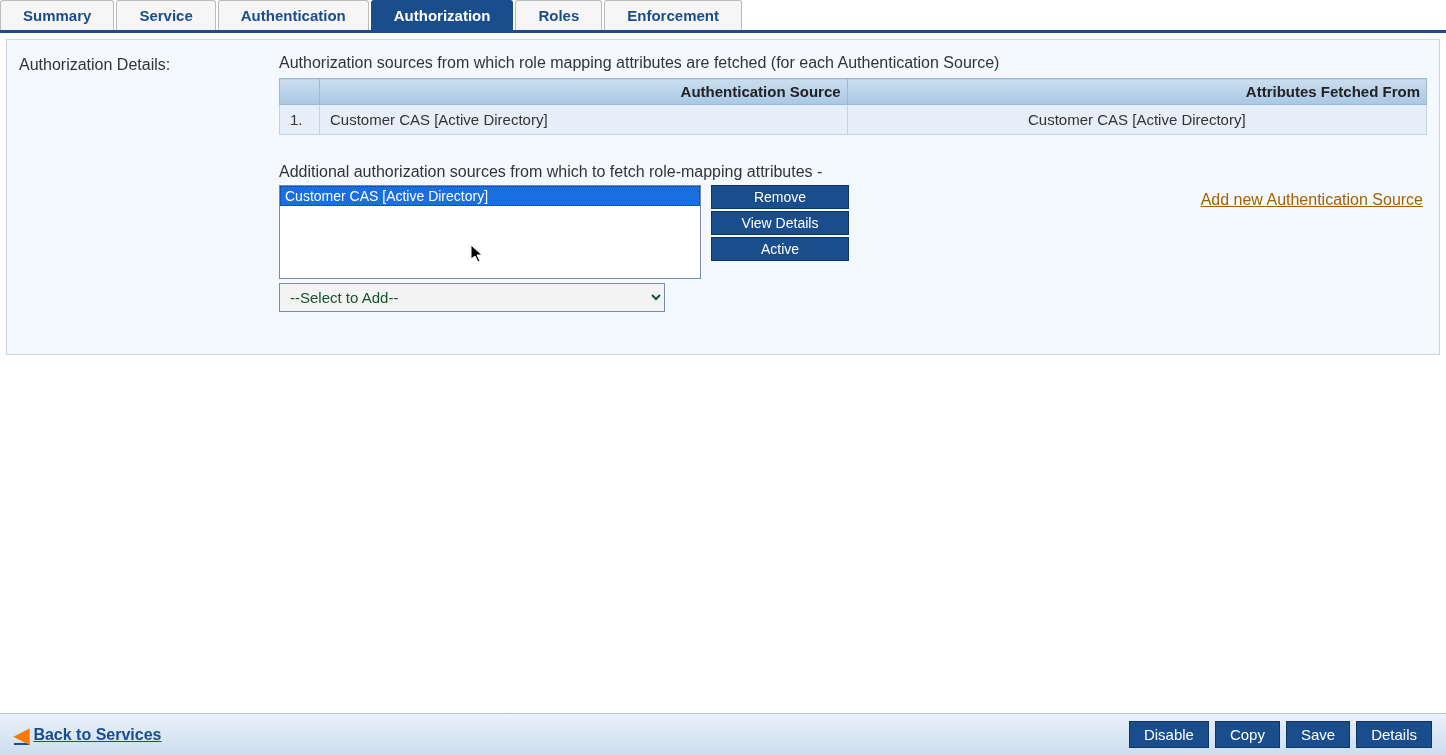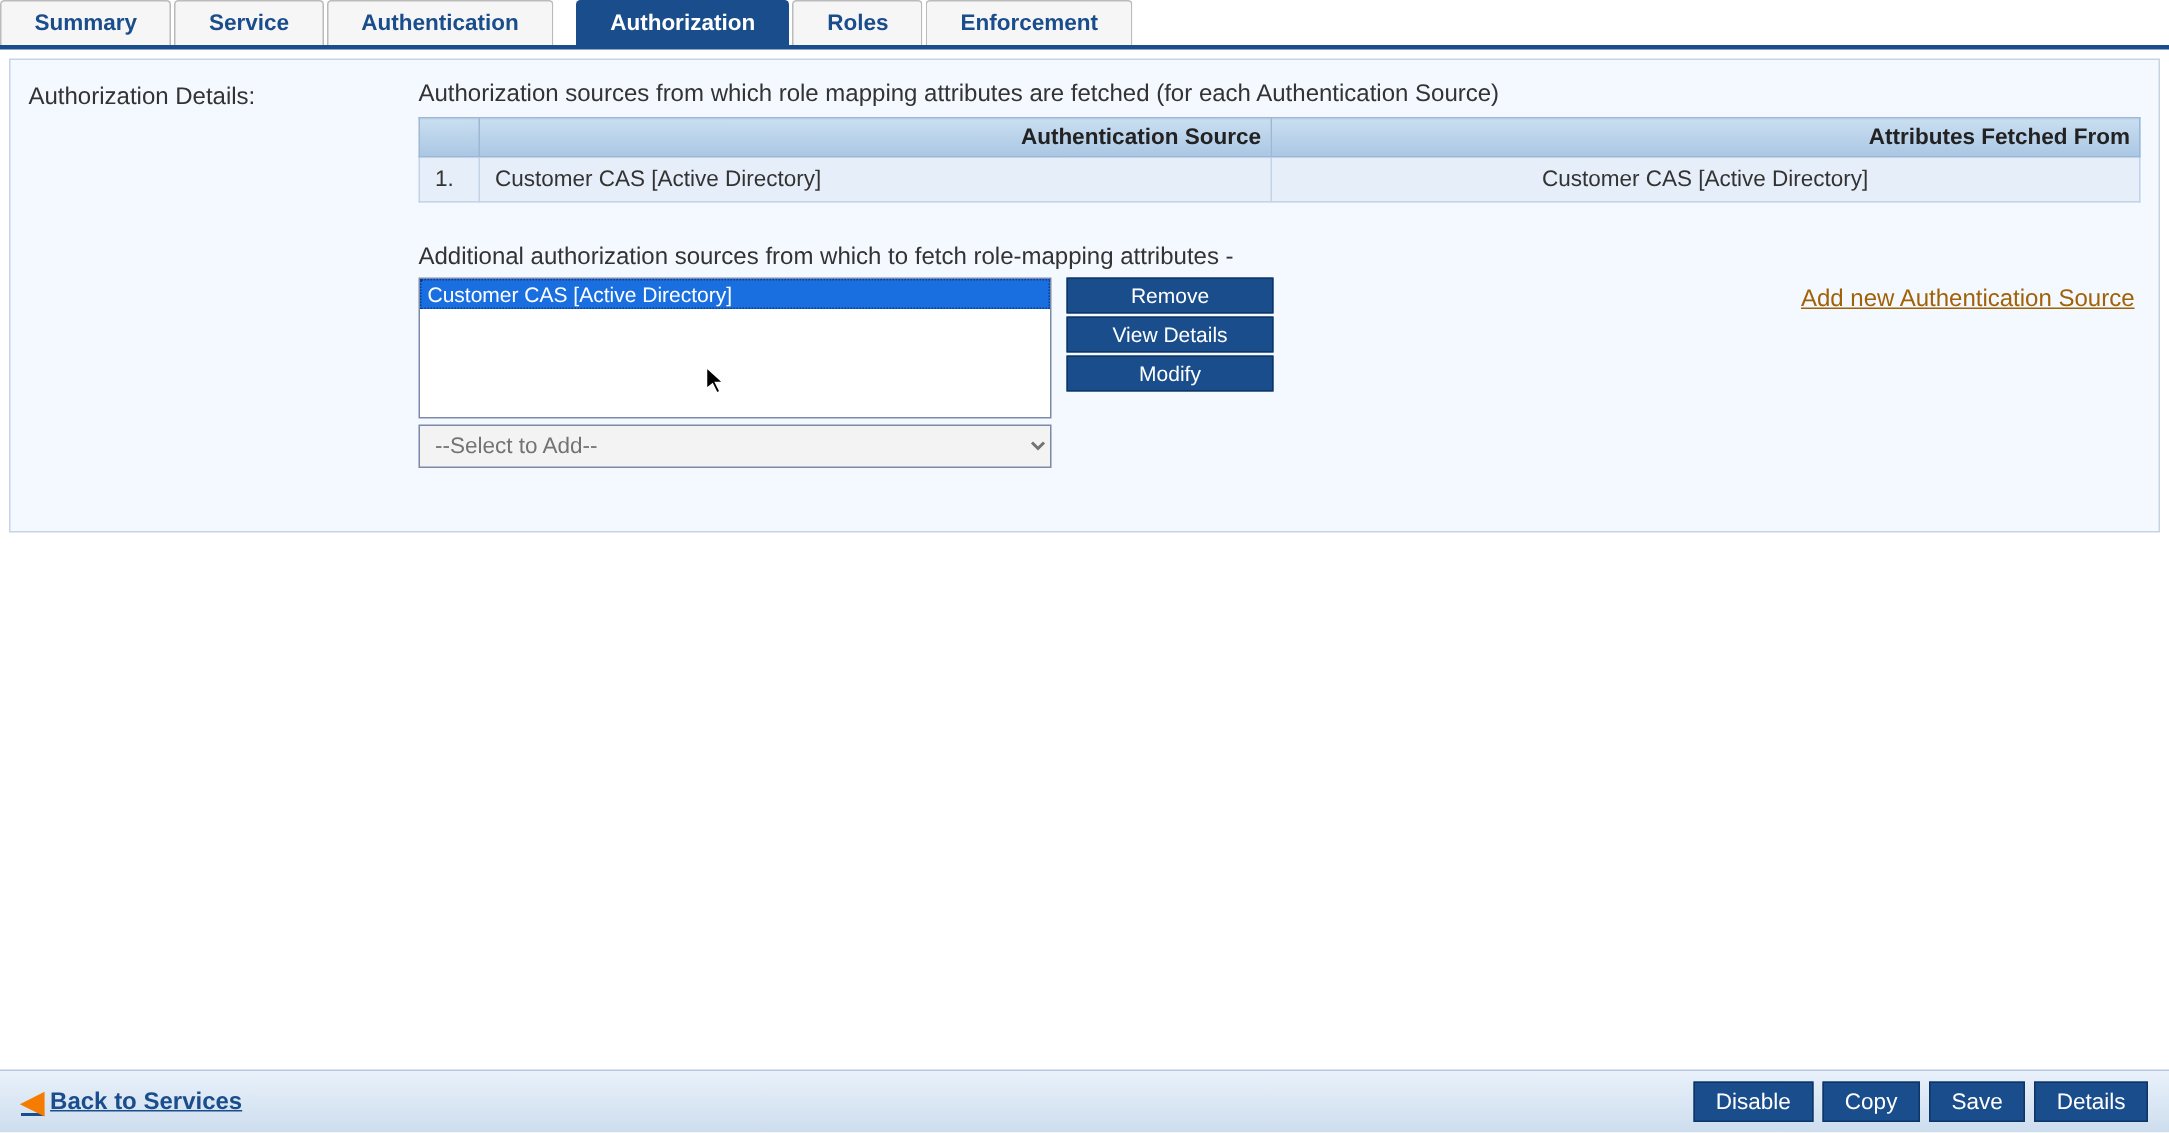"Authorization" .tab.active { margin-left: 13px -> none }
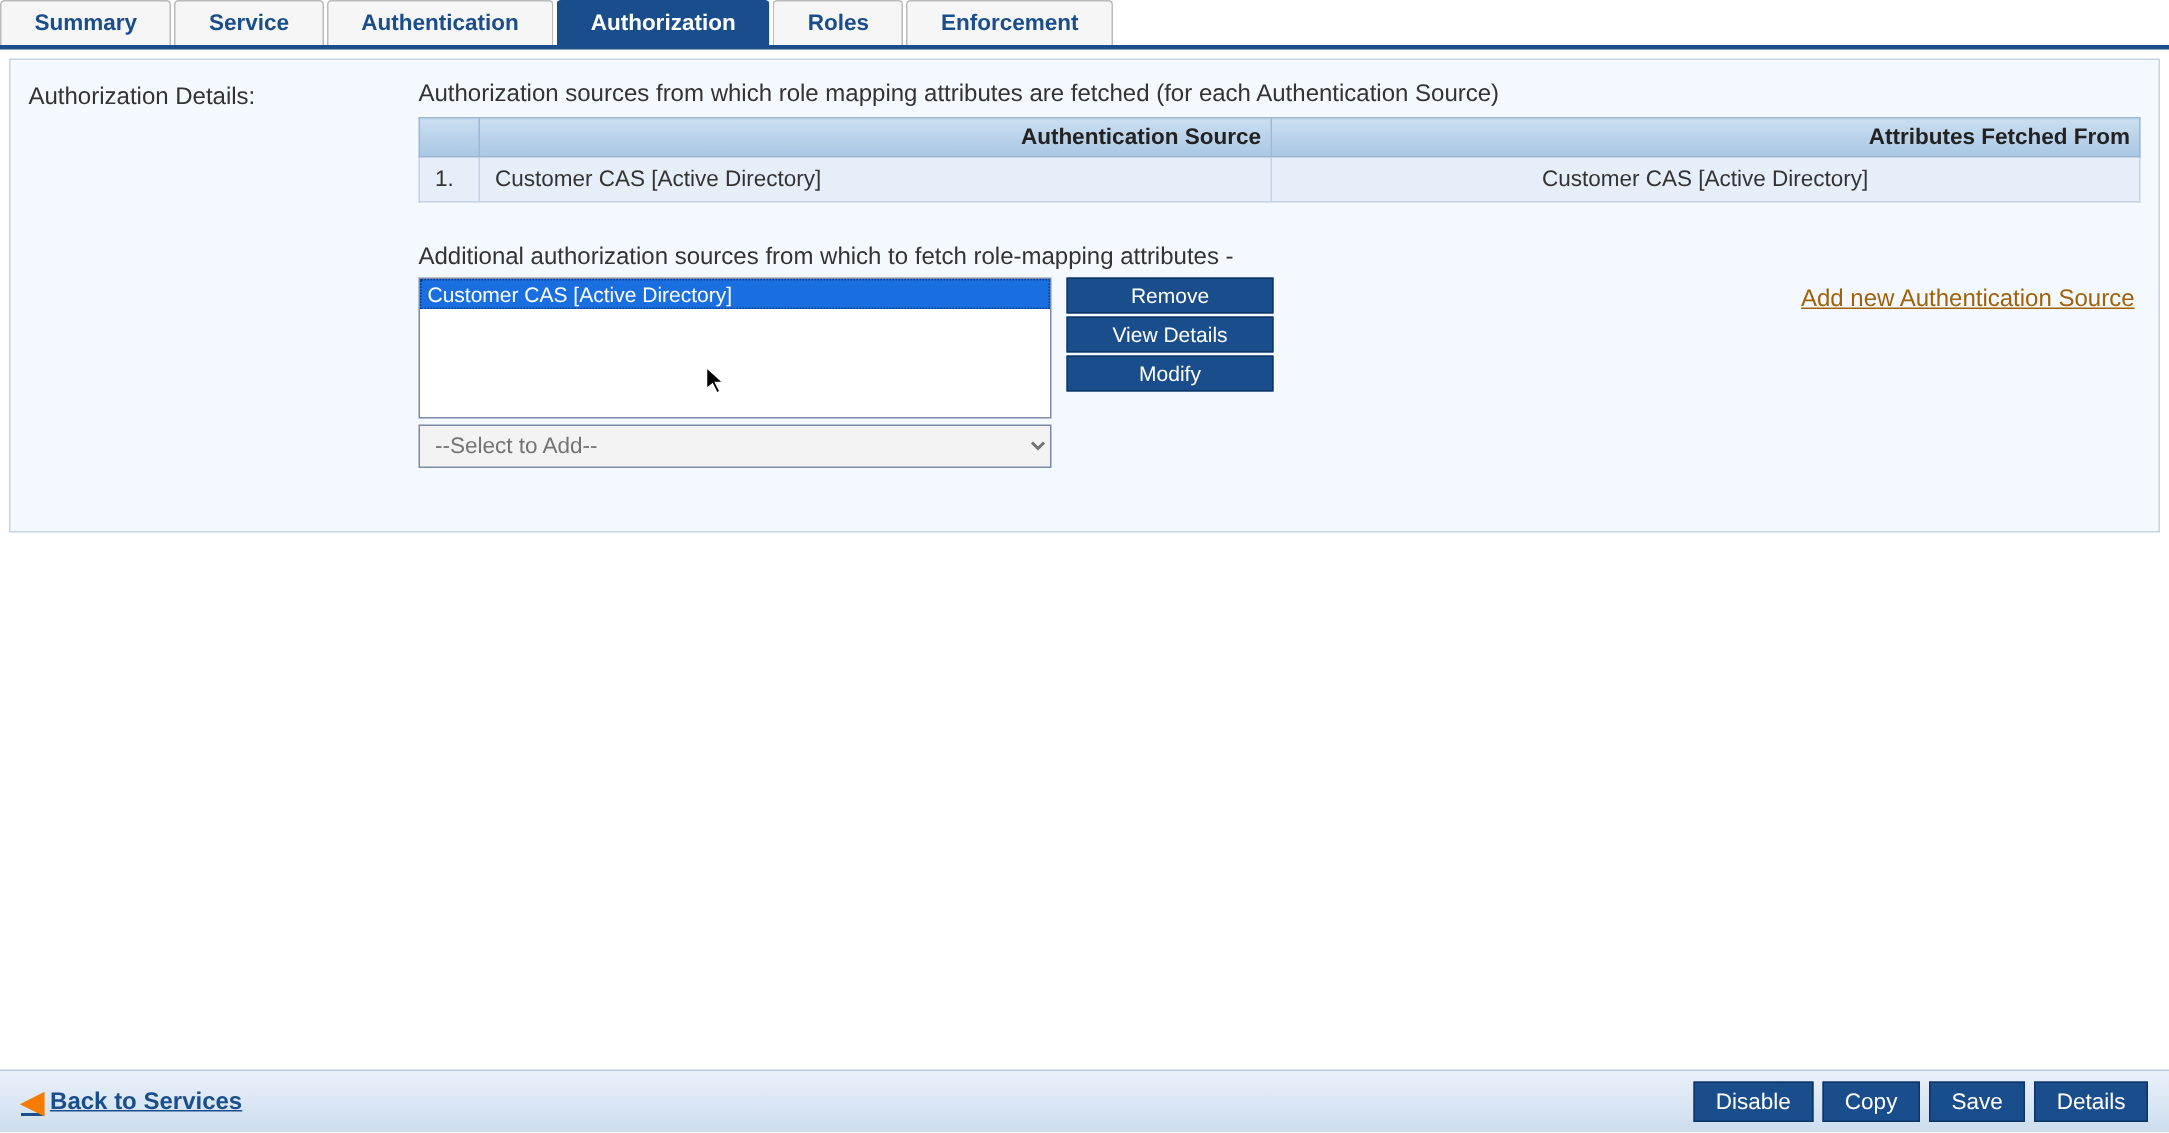"Modify" div.btn { text: Modify -> Active }
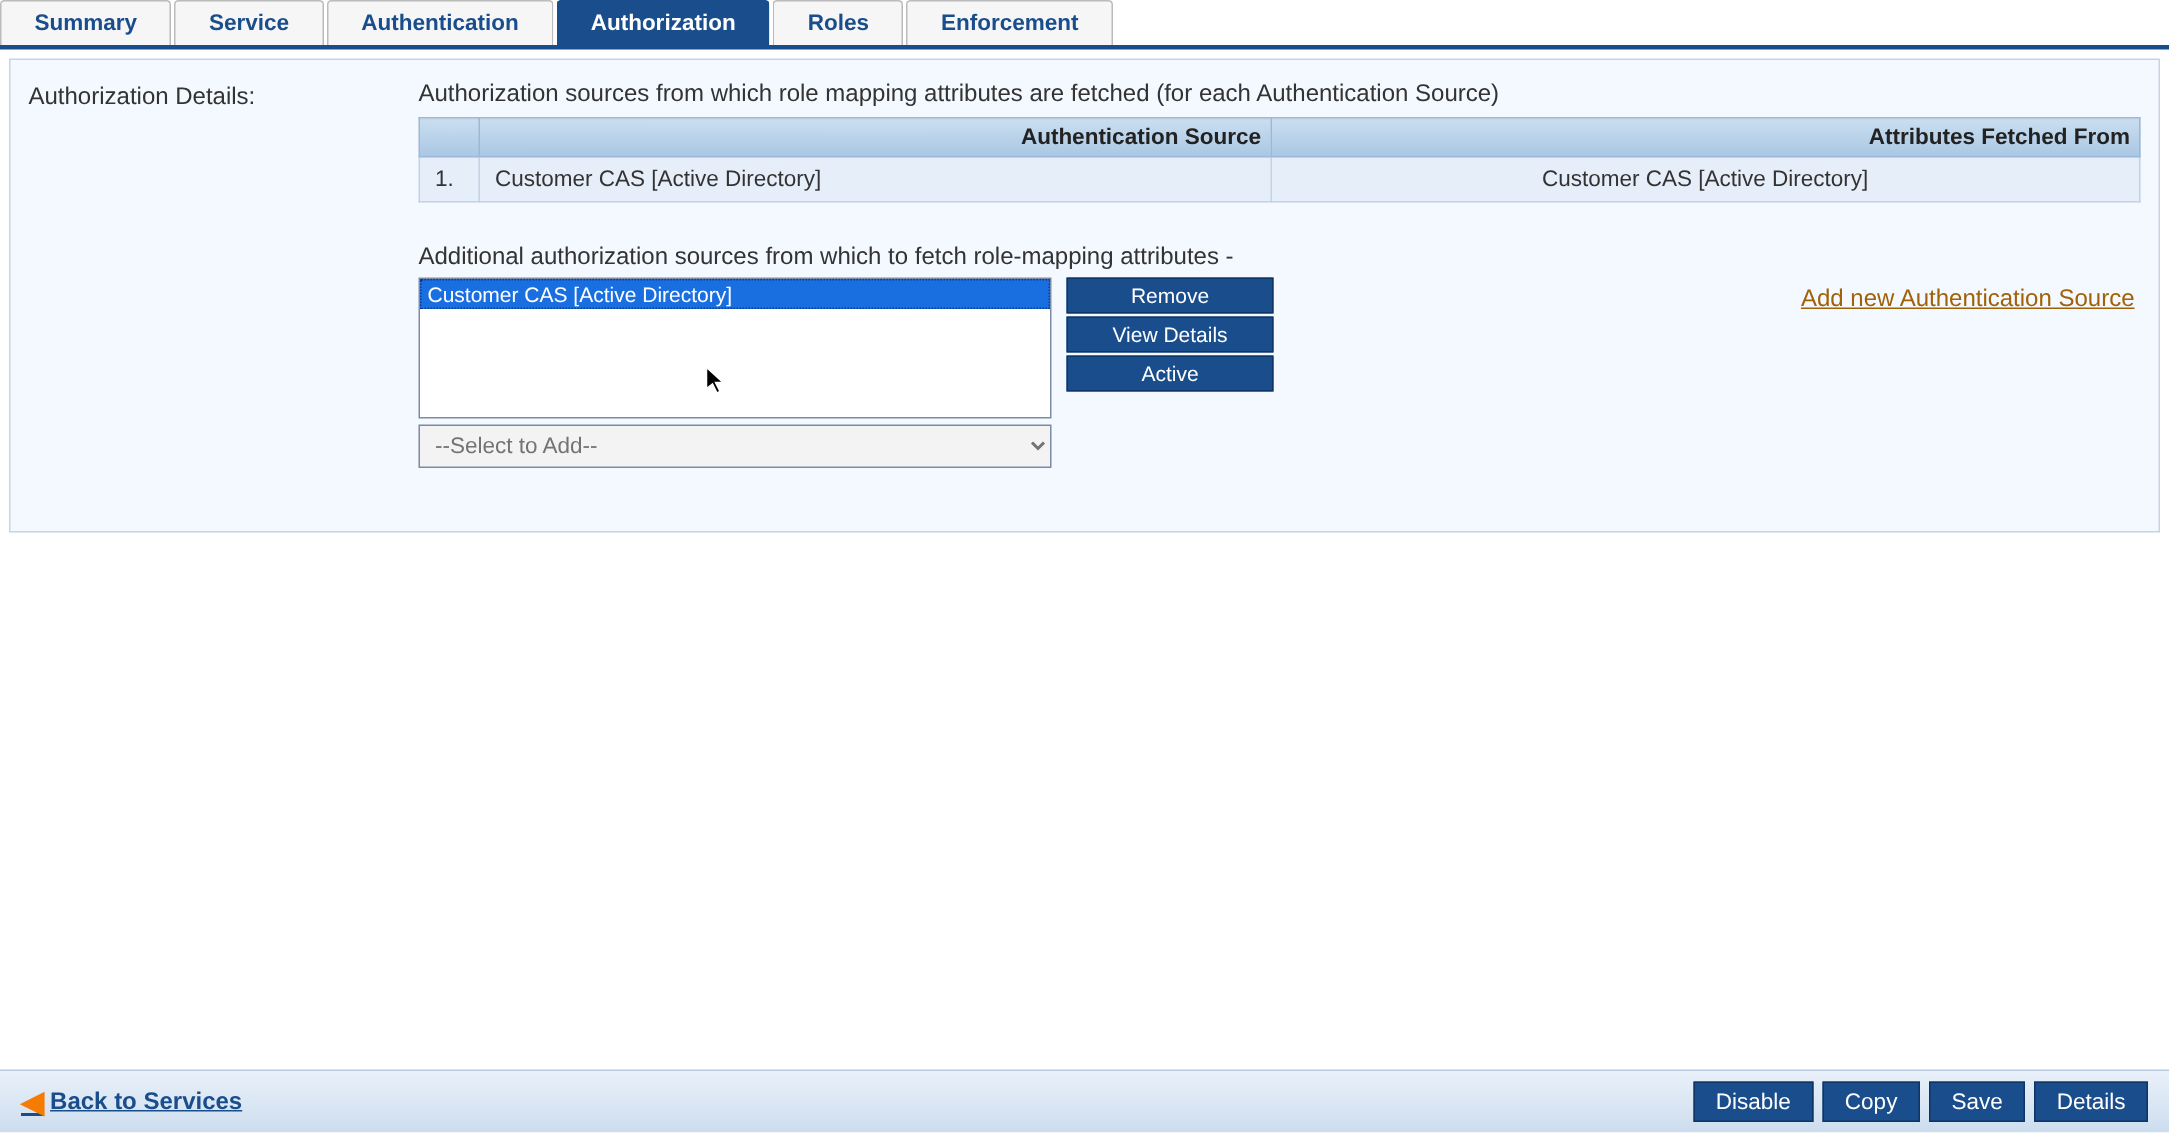"--Select to Add--" .select-add { color: #737373 -> #14532d; width: 422px -> 386px }
